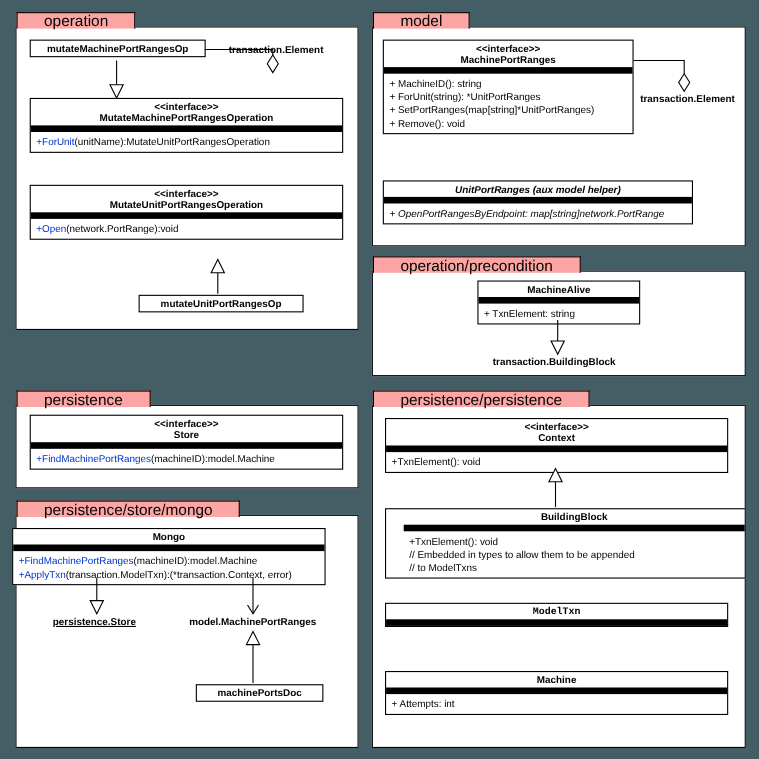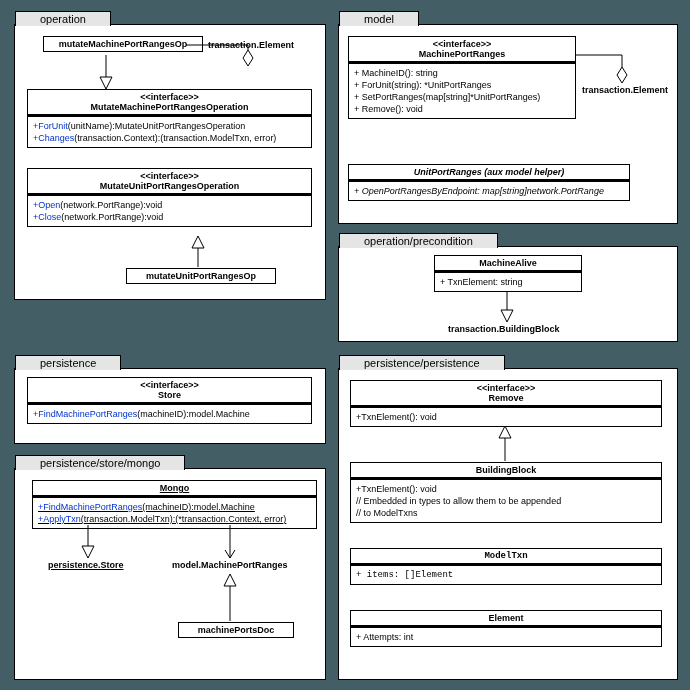"operation" .package-tab { background: #e5e5e5 -> #fca5a5; font-size: 11px -> 14px }
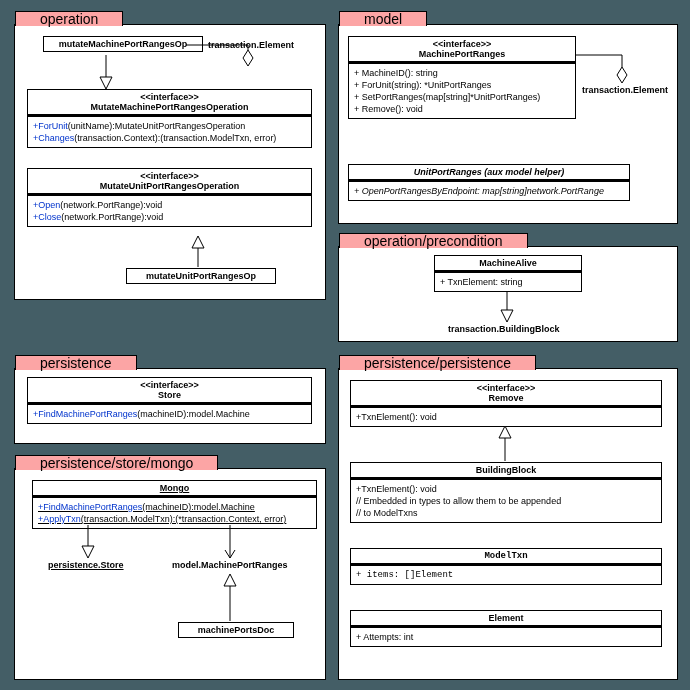"mutateMachinePortRangesOp" div.cls { margin-left: 16px -> none }
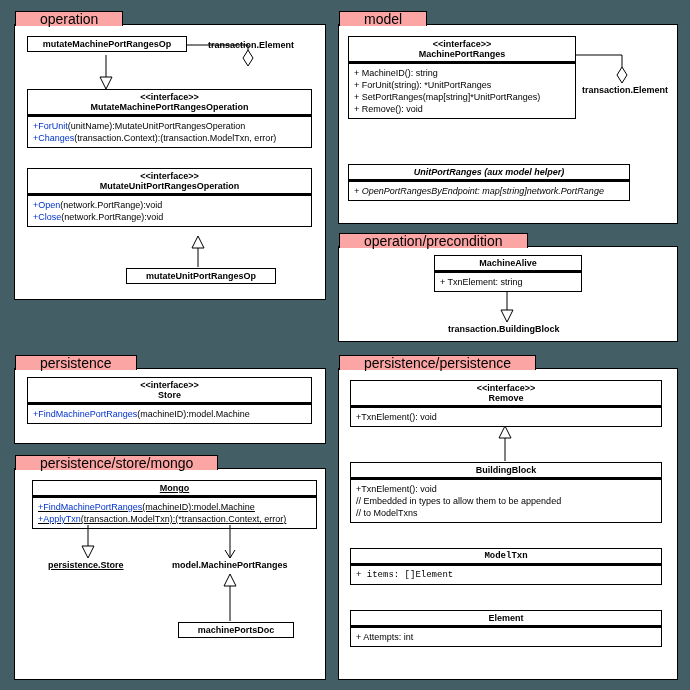"<<interface>>" .cls-title { border-bottom: 3px solid #000000 -> 6px solid #000000 }
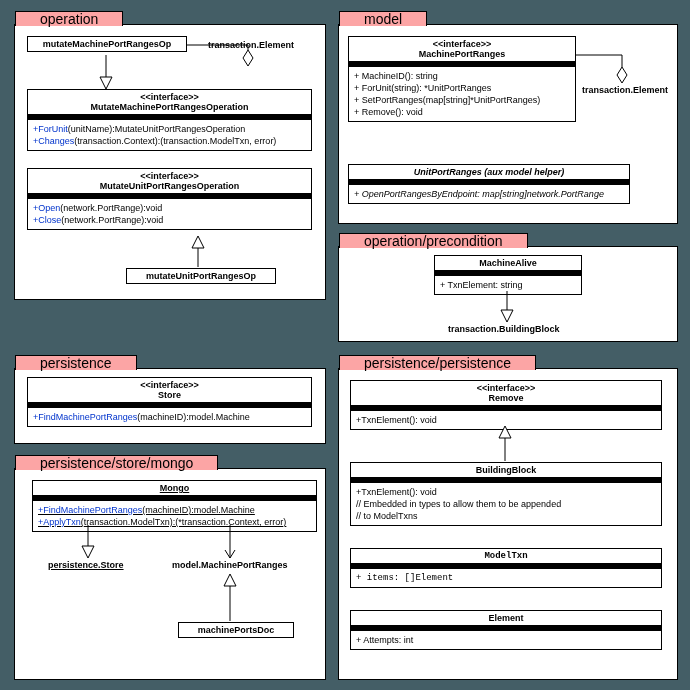"+Changes(transaction.Context):(transacti" div { html: <div><span>+Changes</span><span>(transaction.Context):(transaction.ModelTxn, error)</span></div> -> none }
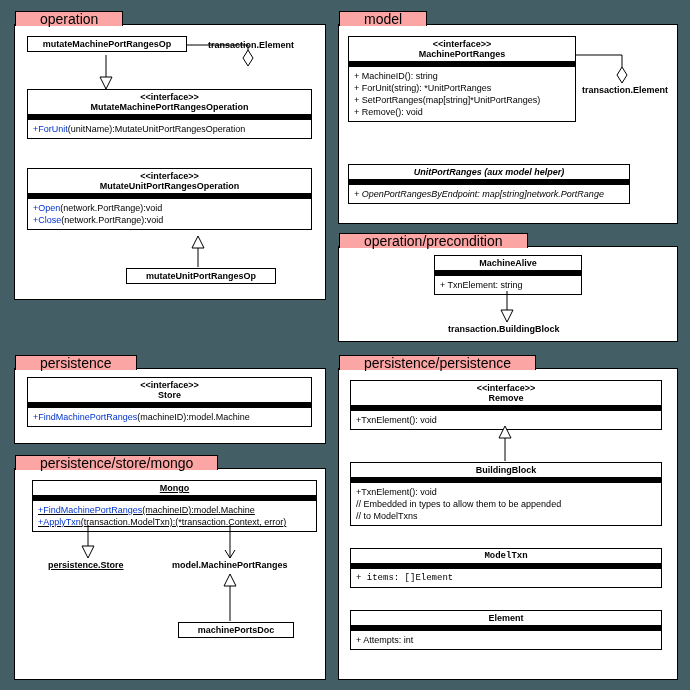"+Close(network.PortRange):void" div { html: <div><span>+Close</span><span>(network.PortRange):void</span></div> -> none }
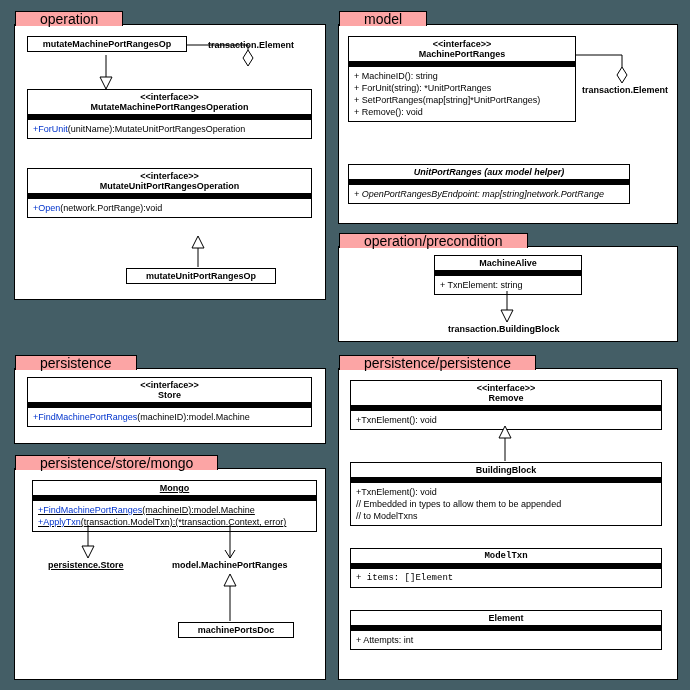"Remove" span { text: Remove -> Context }
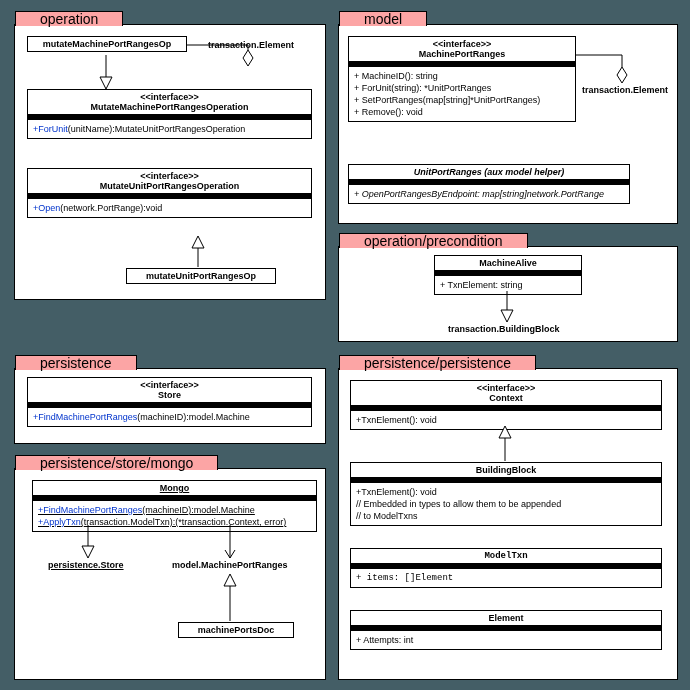"BuildingBlock" div.cls { padding-left: none -> 16px }
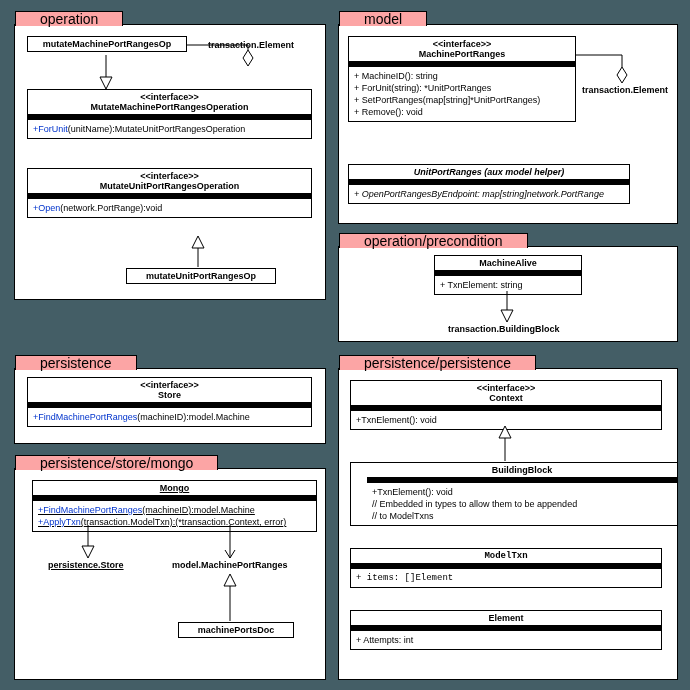"Mongo" div.cls { left: 32px -> 11px; text-decoration: underline -> none }
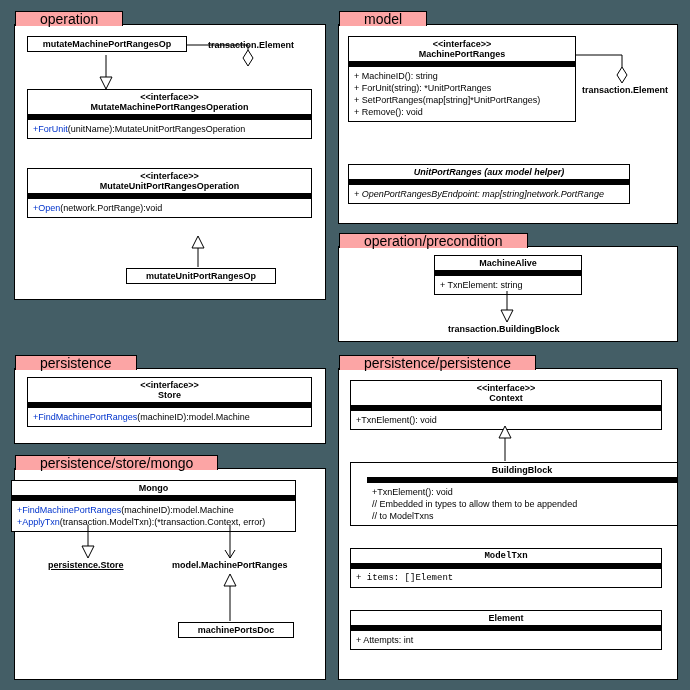"+ items: []Element" div.cls-body { html: <div> <div>+ items: []Element</div> </div> -> none }
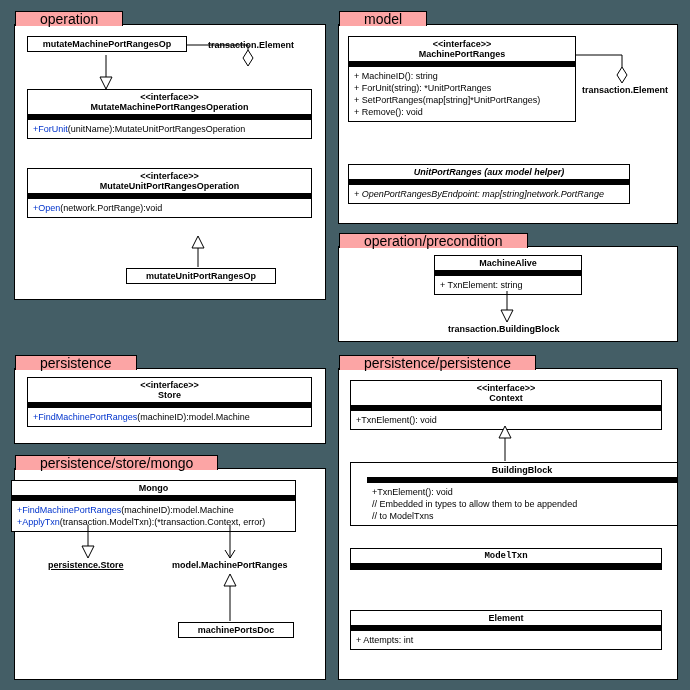"Element" div.cls-title { text: Element -> Machine }
